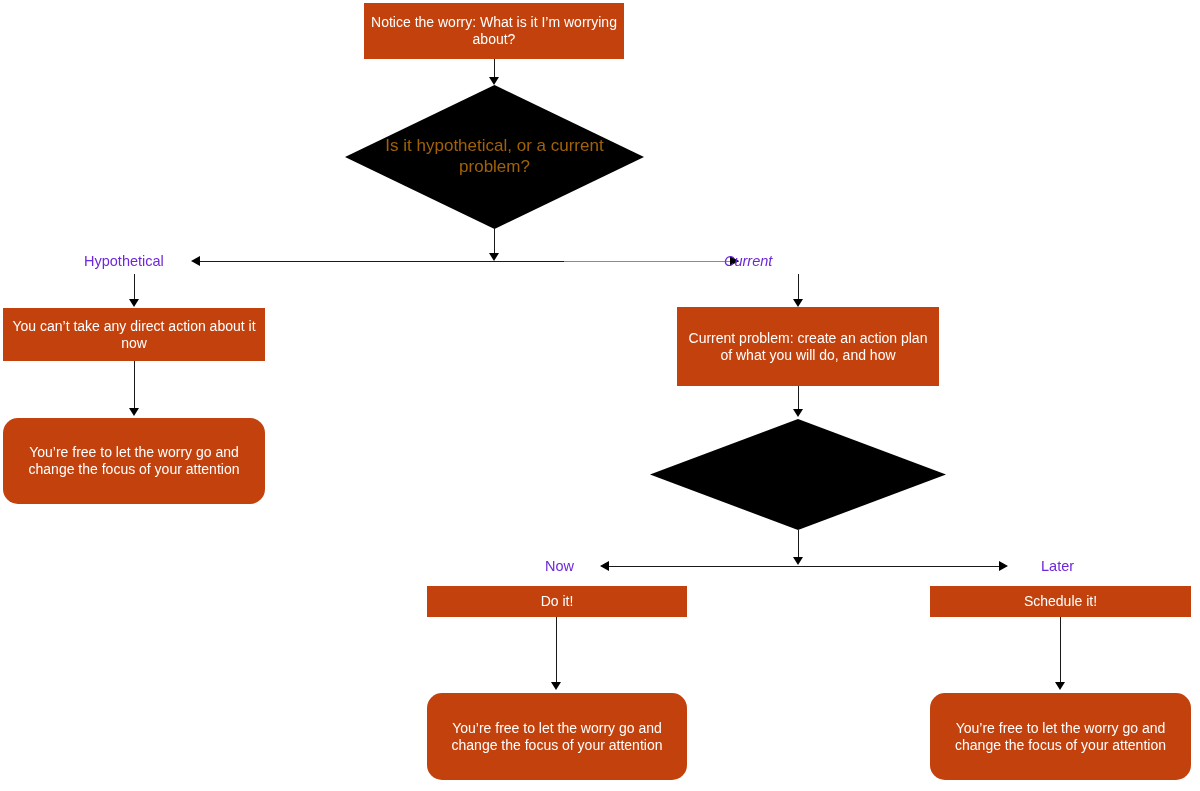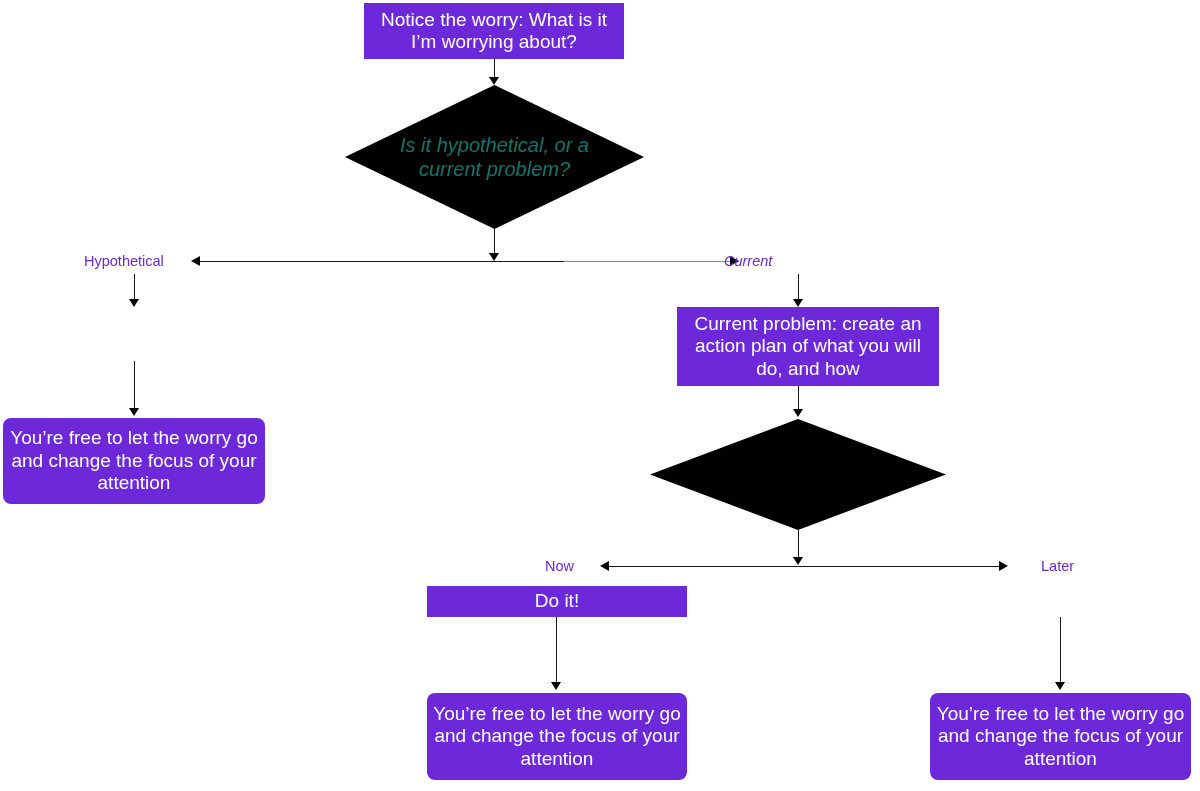"Notice the worry: What is" .node { background: #6d28d9 -> #c2410c; font-size: 19px -> 14px }
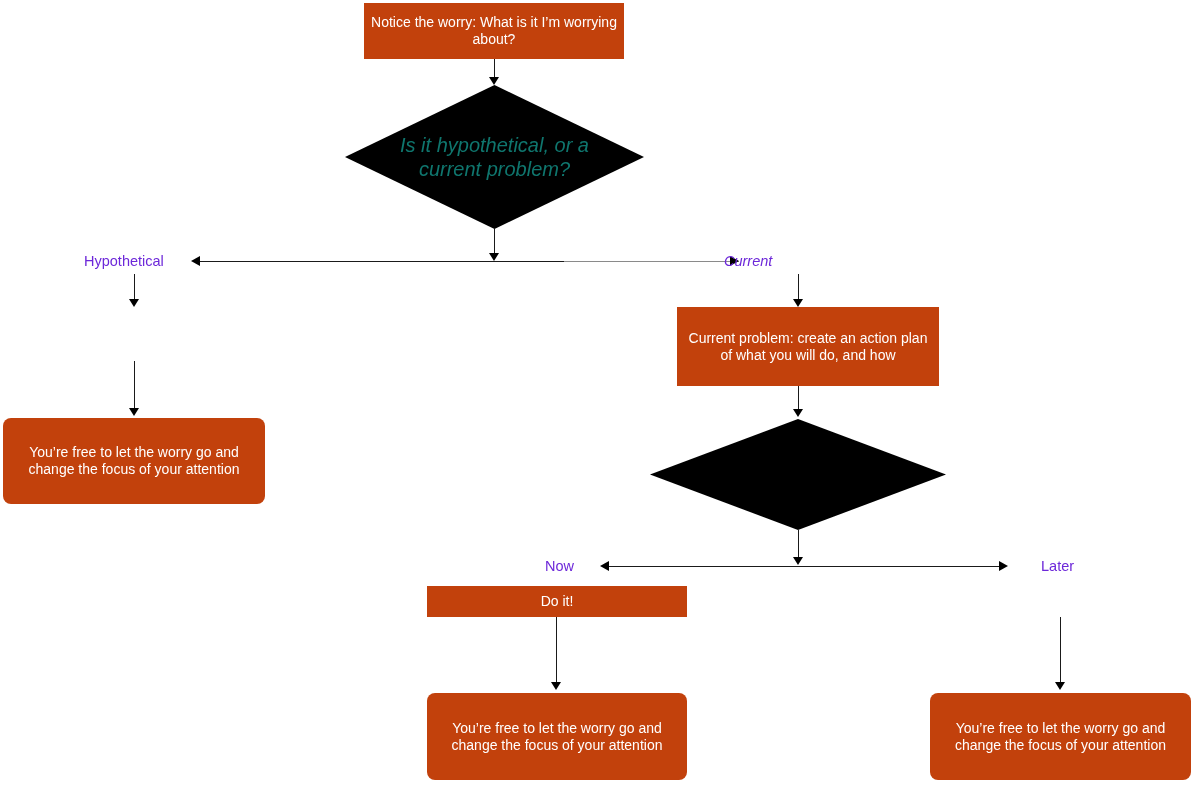"Is it hypothetical, or a" .diamond { color: #0f766e -> #a16207; font-size: 20px -> 17px; font-style: italic -> none }
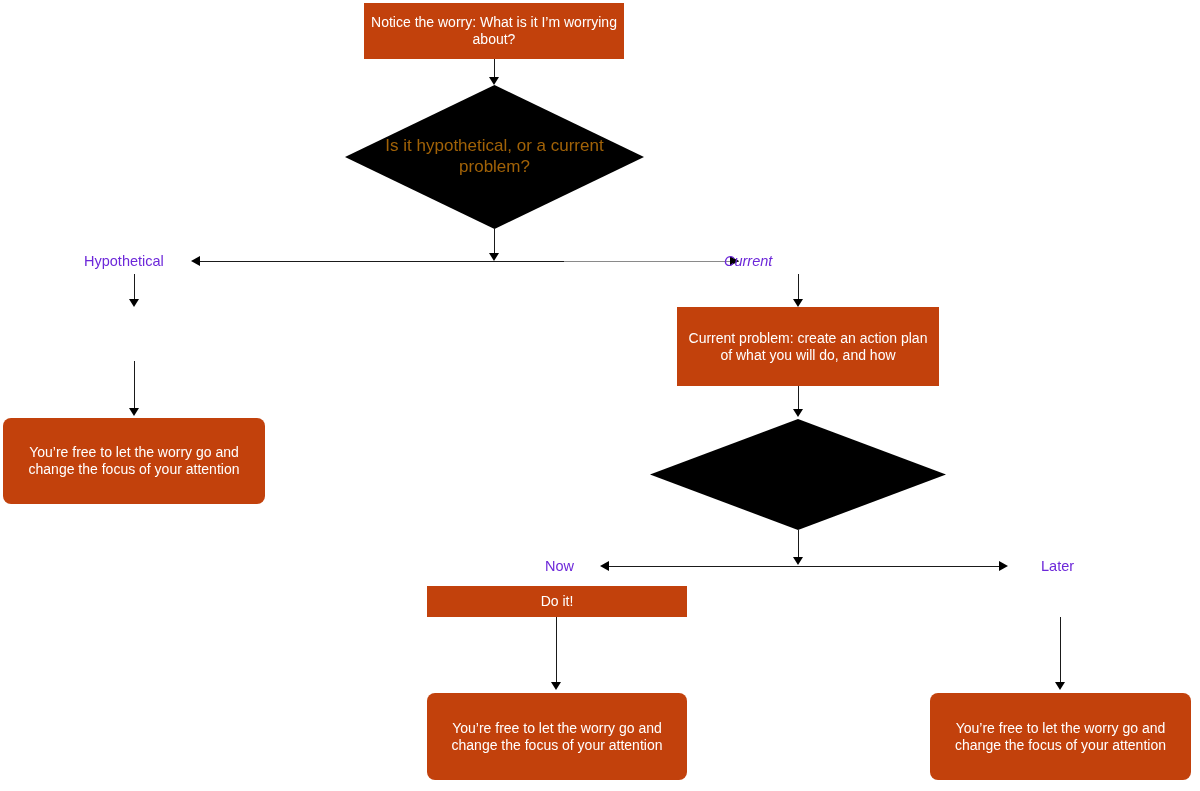"You can’t take any direct" div.node { html: none -> <div> <span>You can’t take any direct action about it now</span> </div> }
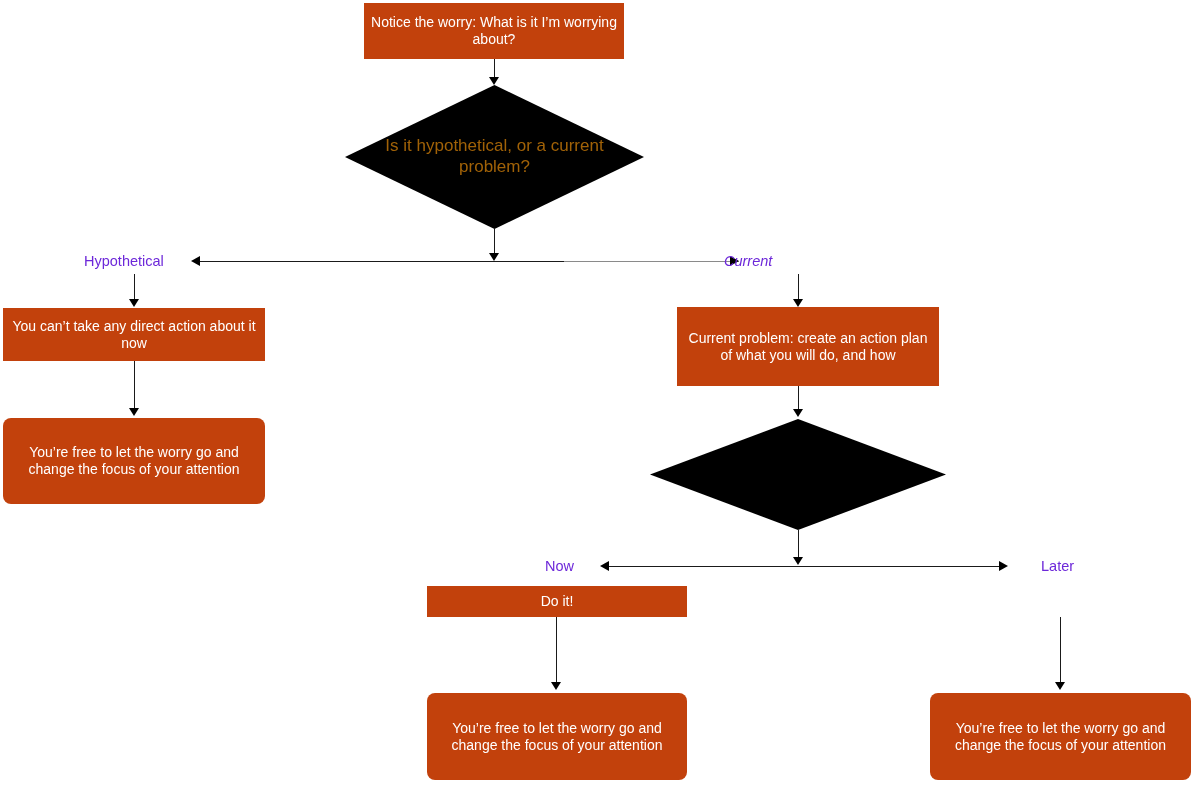"You’re free to let the" .node.rounded { border-radius: 8px -> 15px }
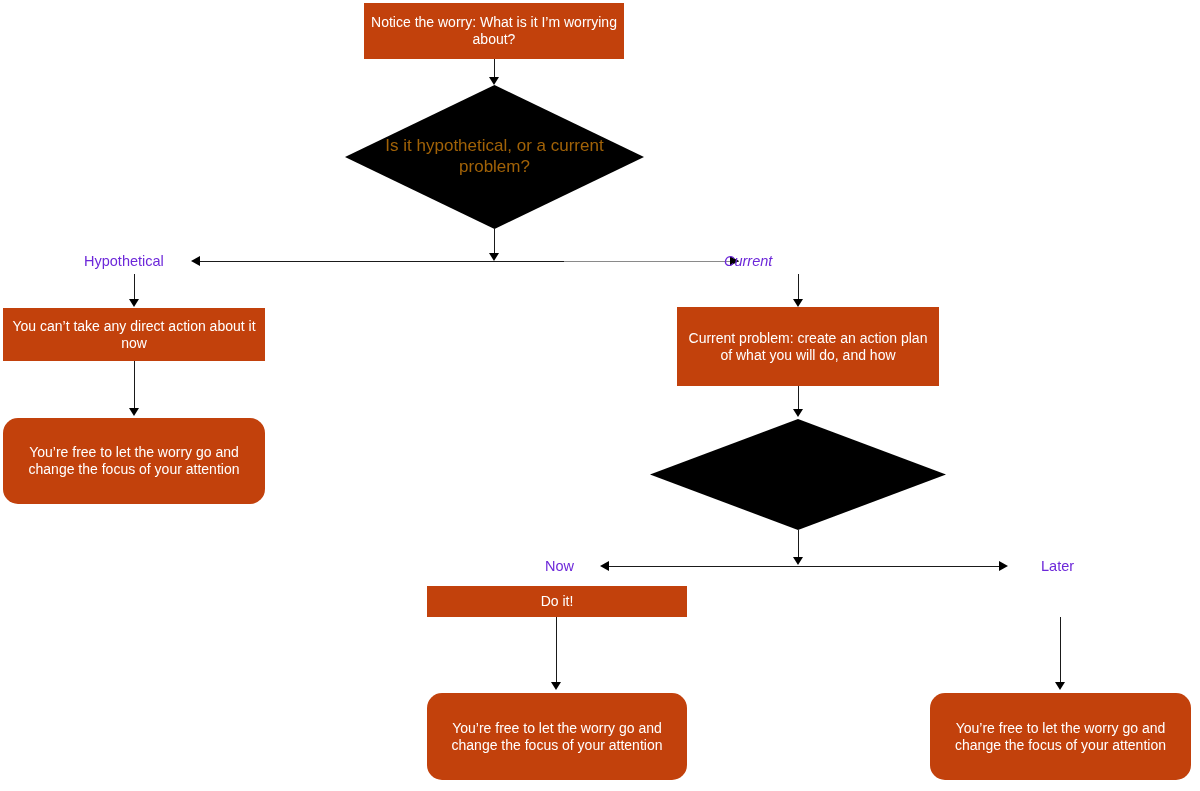"Schedule it!" div.node { html: none -> <div> <span>Schedule it!</span> </div> }
